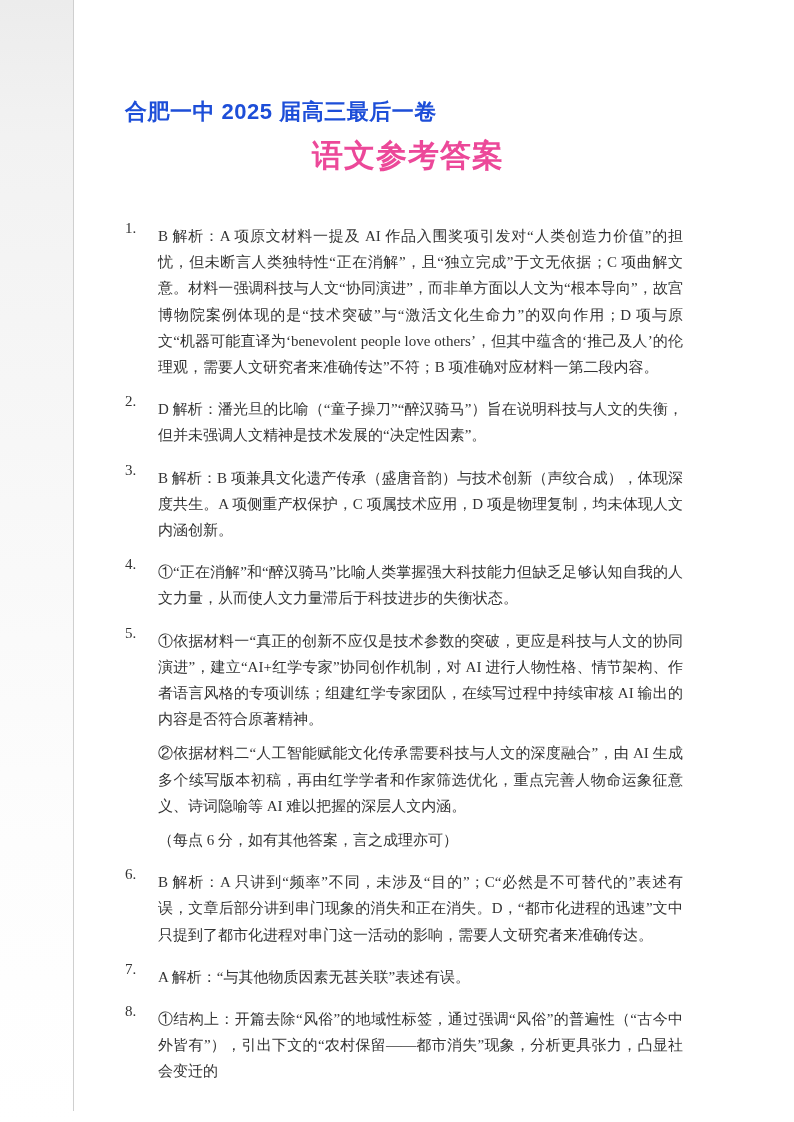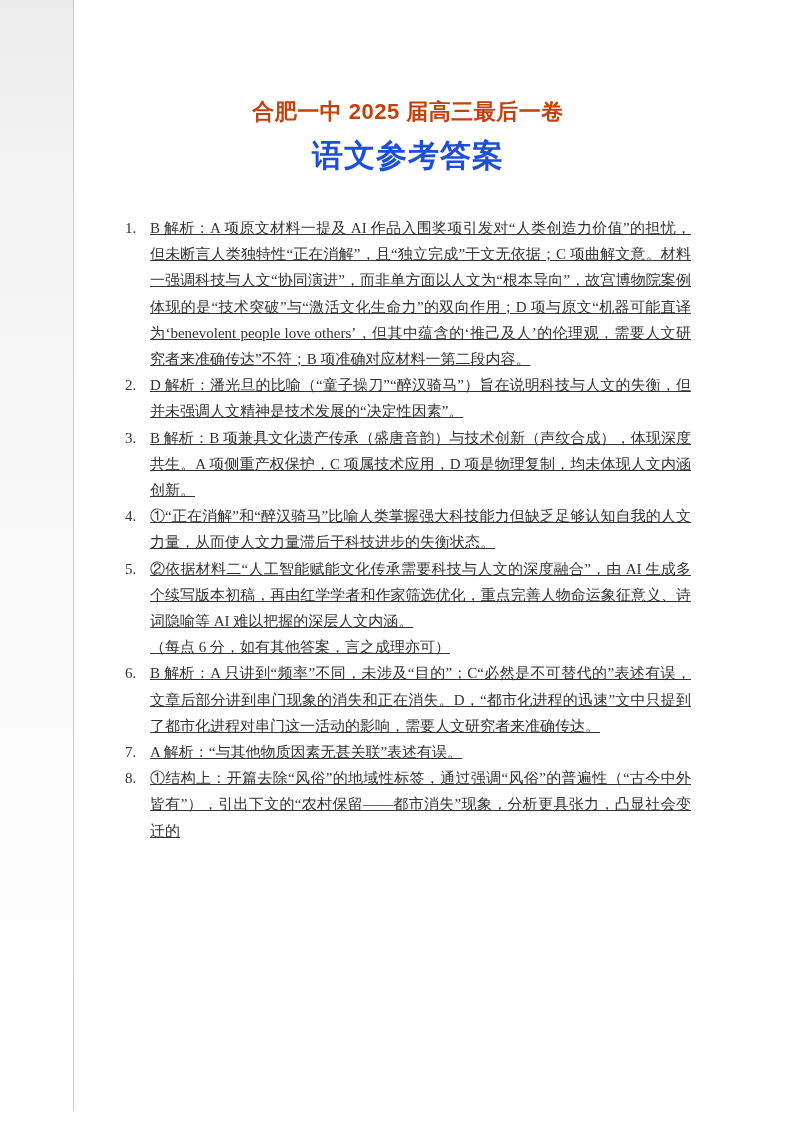"合肥一中 2025 届高三最后一卷" .doc-title { color: #c2410c -> #1d4ed8; text-align: center -> left }
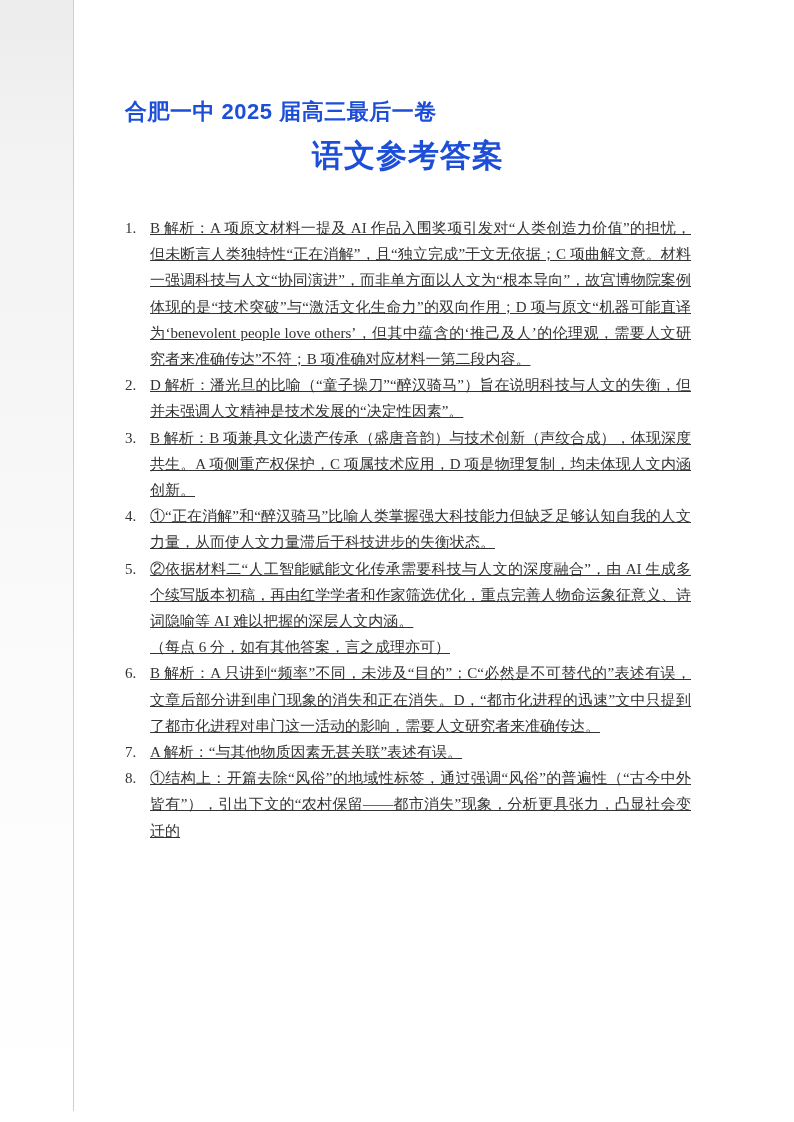"语文参考答案" .doc-subtitle { color: #1d4ed8 -> #ec4899 }
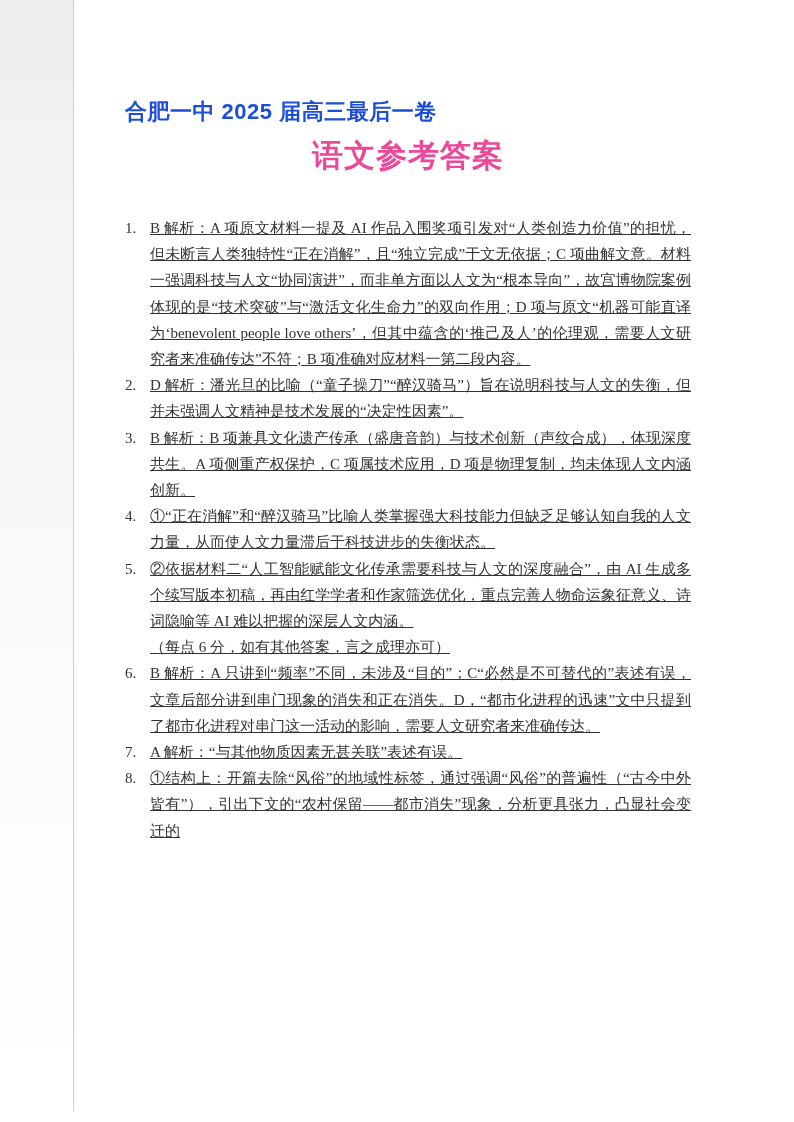"B 解析：A 项原文材料一提及 AI" .answer-paragraph { margin: 0 -> 8px; text-decoration: underline -> none }
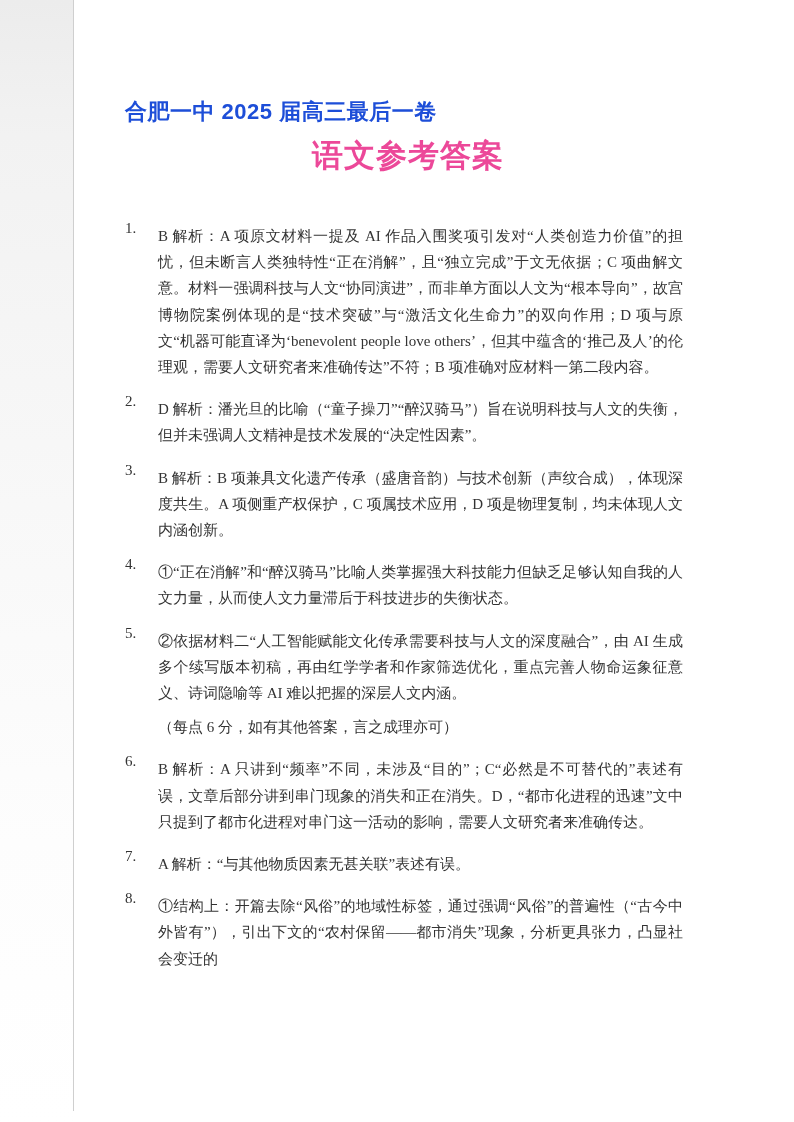"①依据材料一“真正的创新不应仅是技术参数的突破，更应是科技与人文的协同演进”，建" p.answer-paragraph { html: none -> <p>①依据材料一“真正的创新不应仅是技术参数的突破，更应是科技与人文的协同演进”，建立“AI+红学专家”协同创作机制，对 AI 进行人物性格、情节架构、作者语言风格的专项训练；组建红学专家团队，在续写过程中持续审核 AI 输出的内容是否符合原著精神。</p> }
